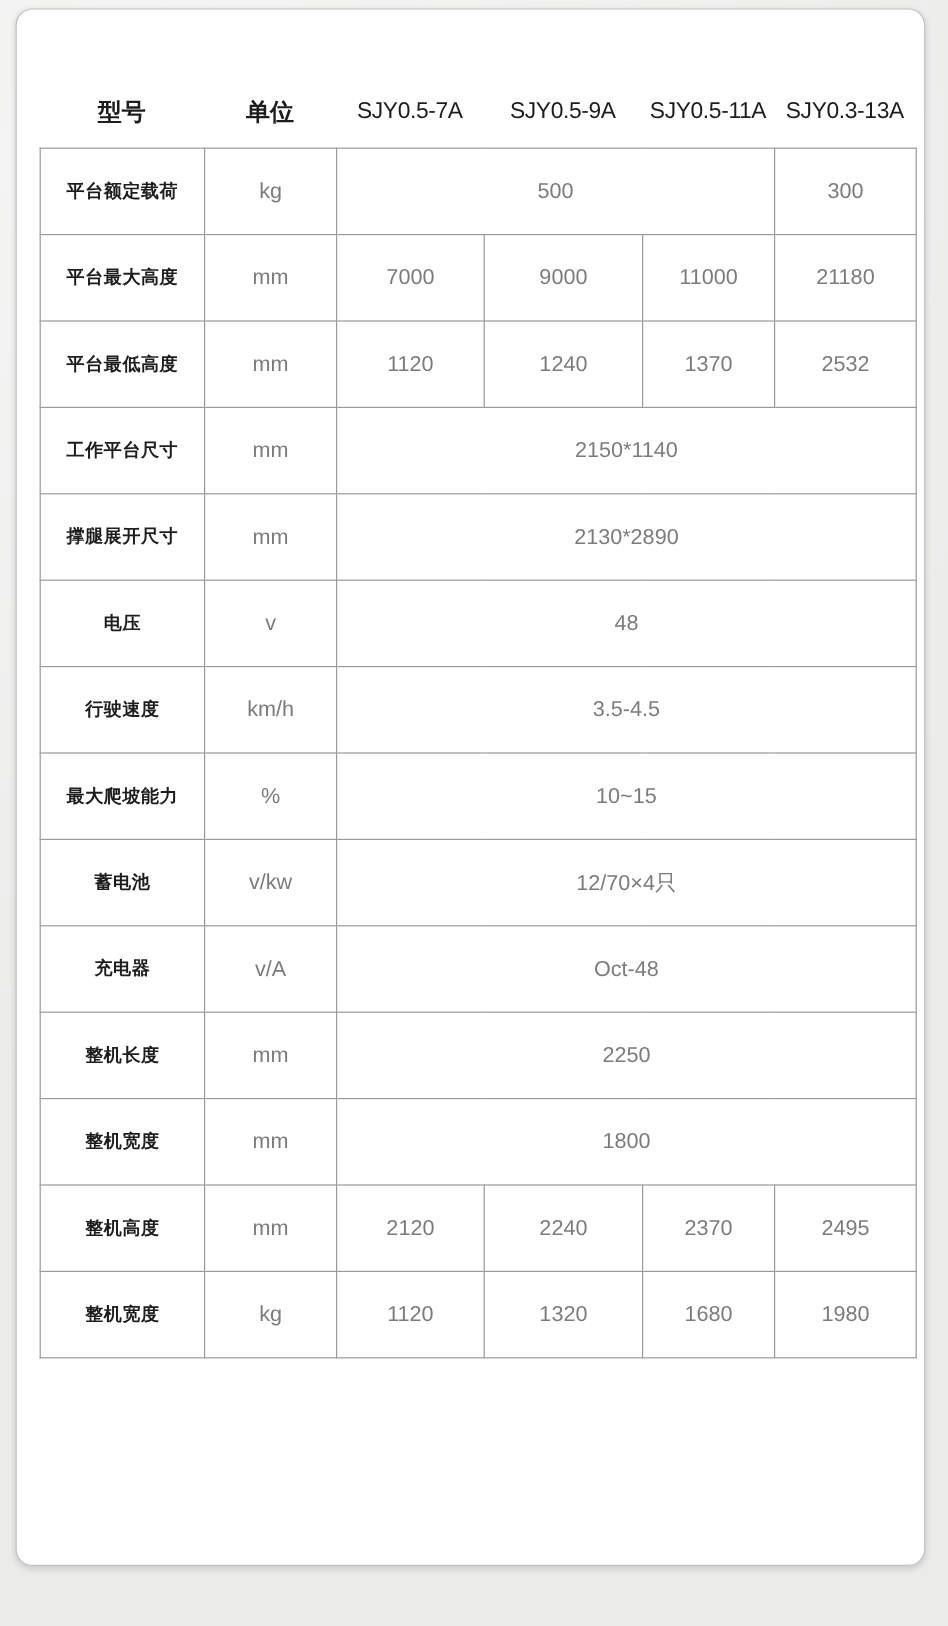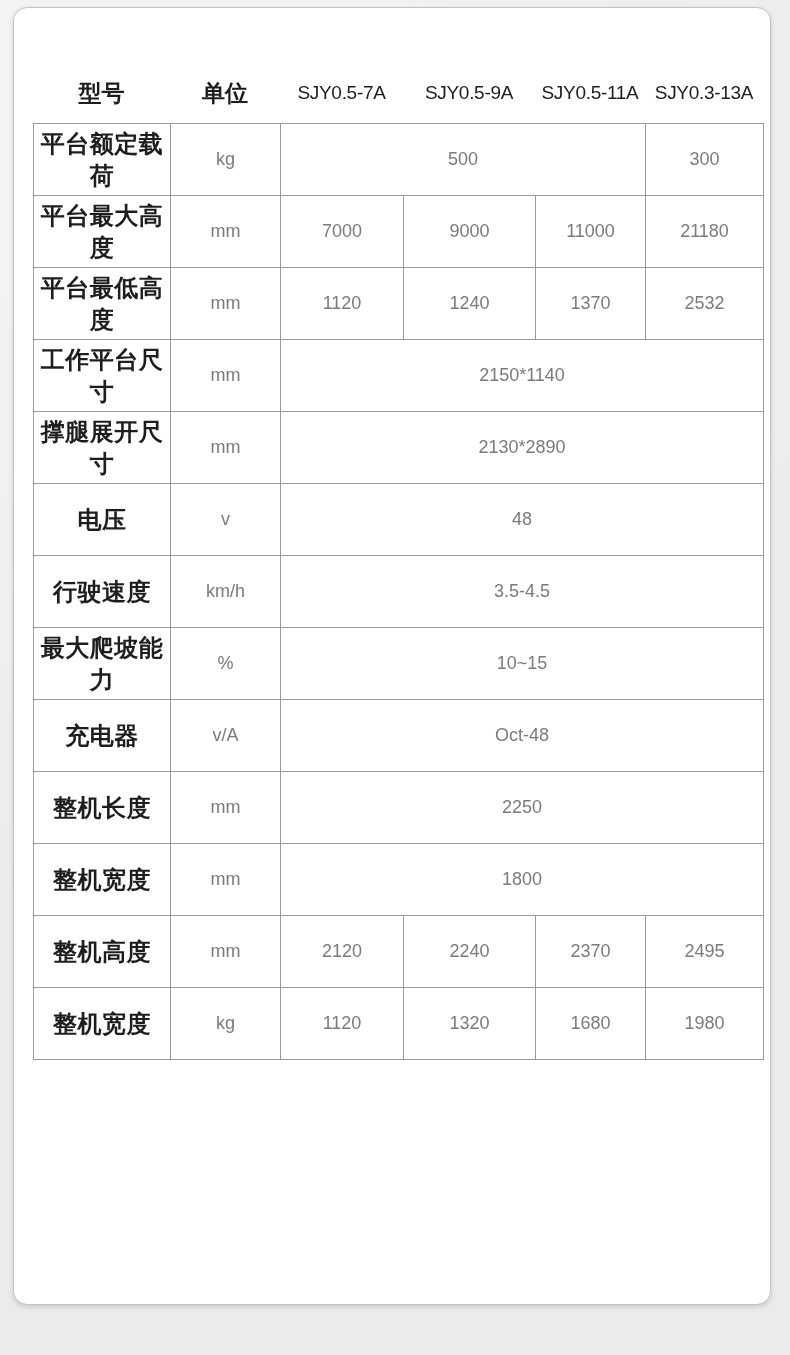"型号" .header-tbl td { font-size: 23px -> 20px }
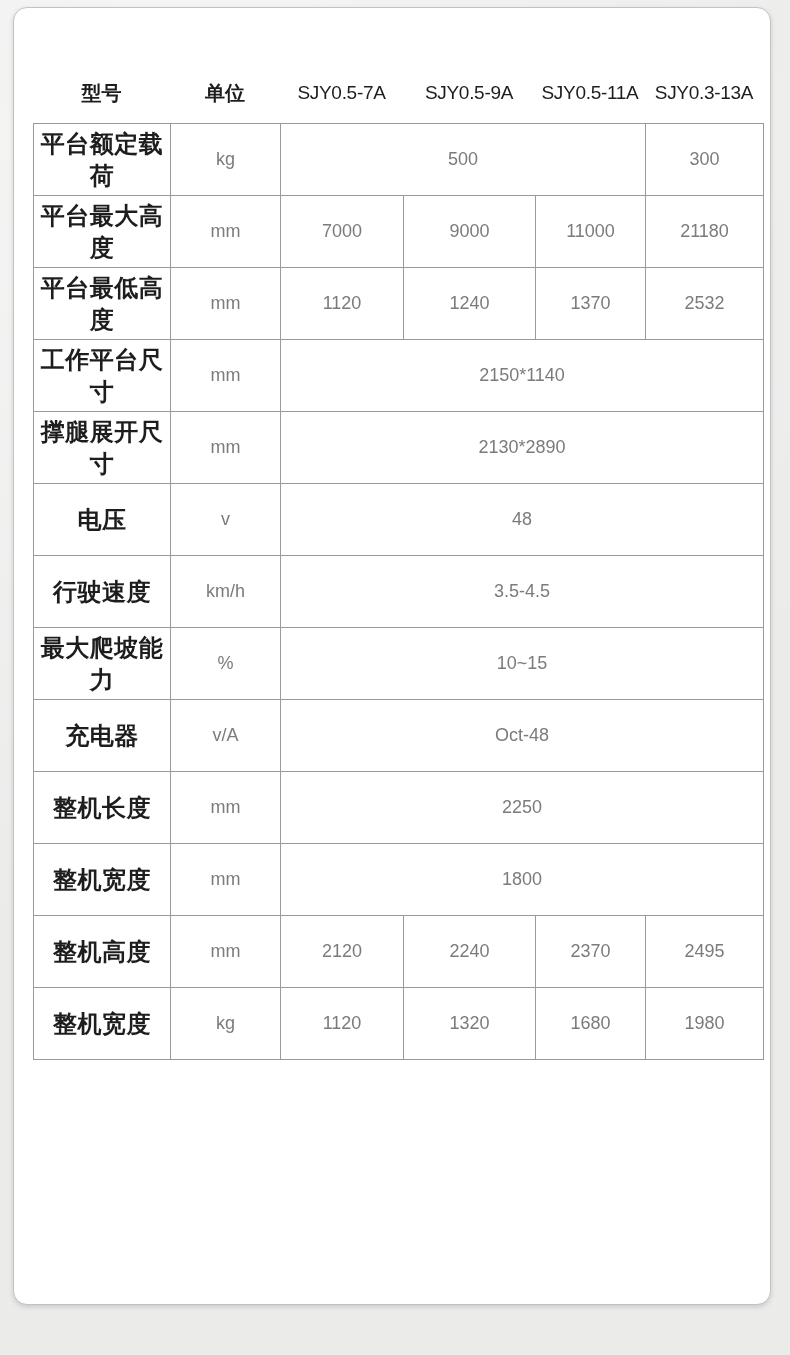"平台额定载荷" .body-tbl td.rowlabel { font-size: 24px -> 15px }
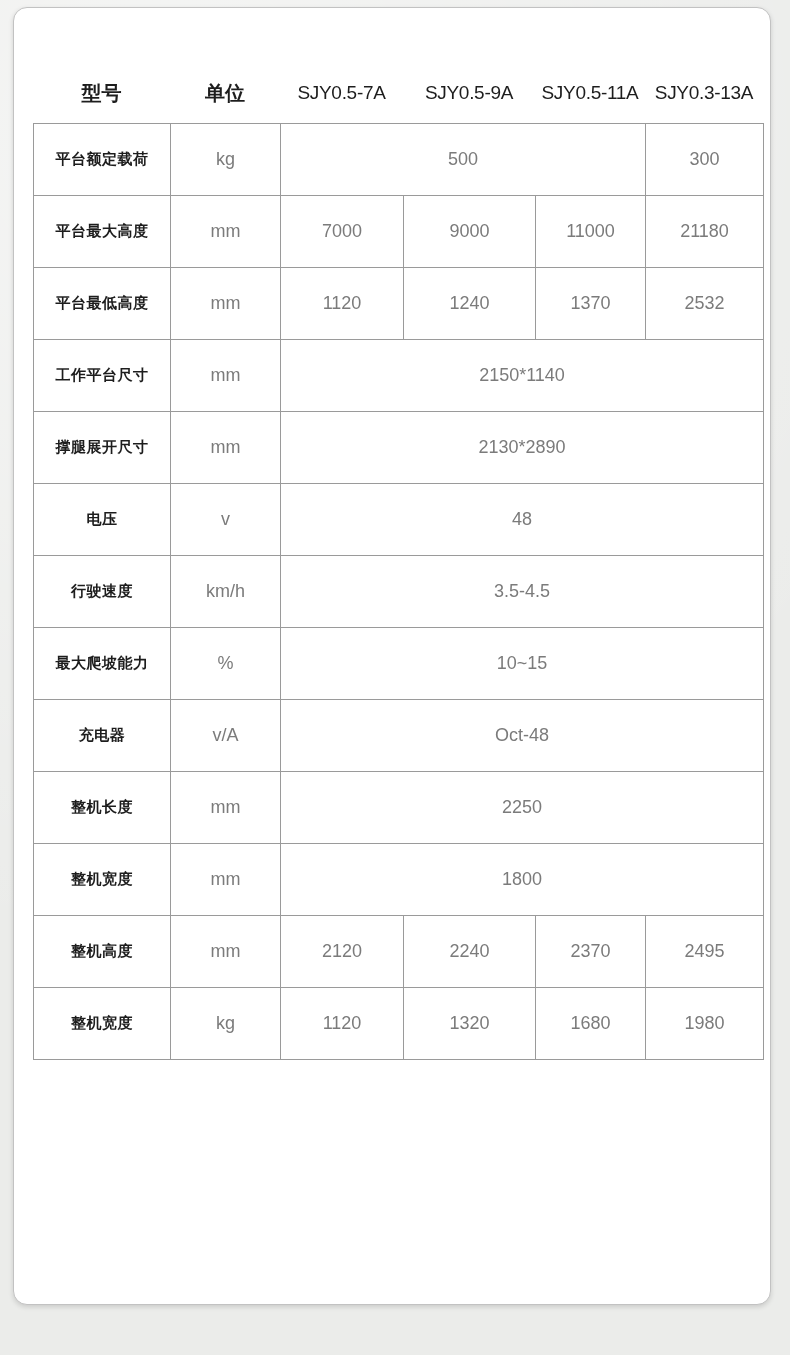"蓄电池" tr { html: none -> <tr> <td>蓄电池</td> <td>v/kw</td> <td>12/70×4只</td> </tr> }
